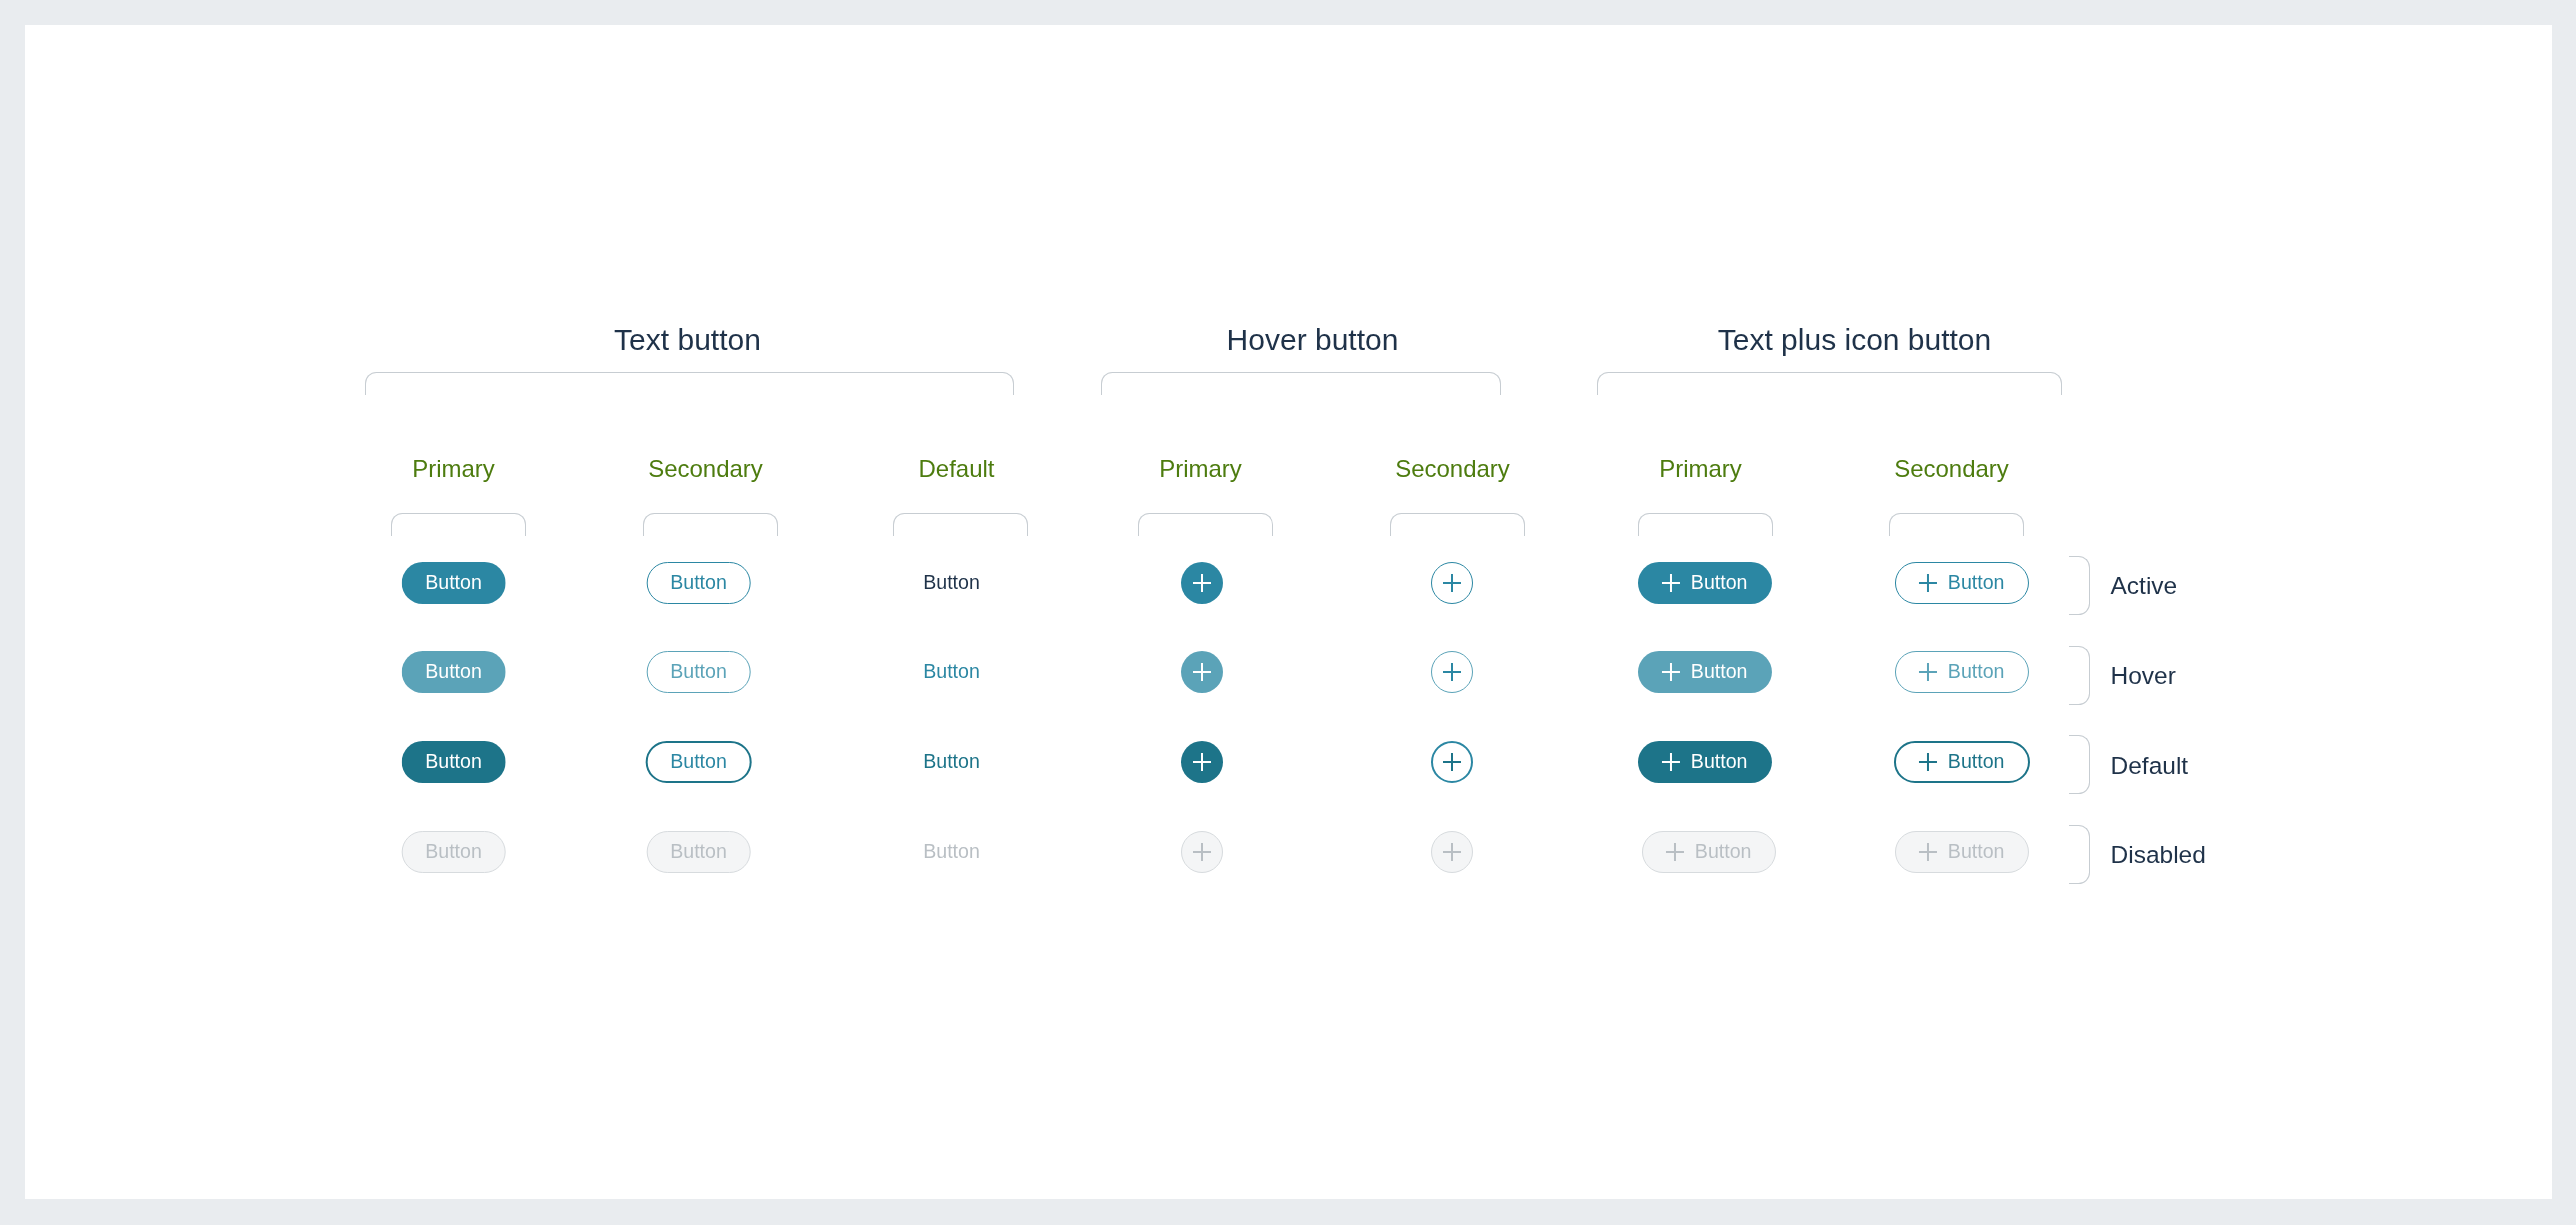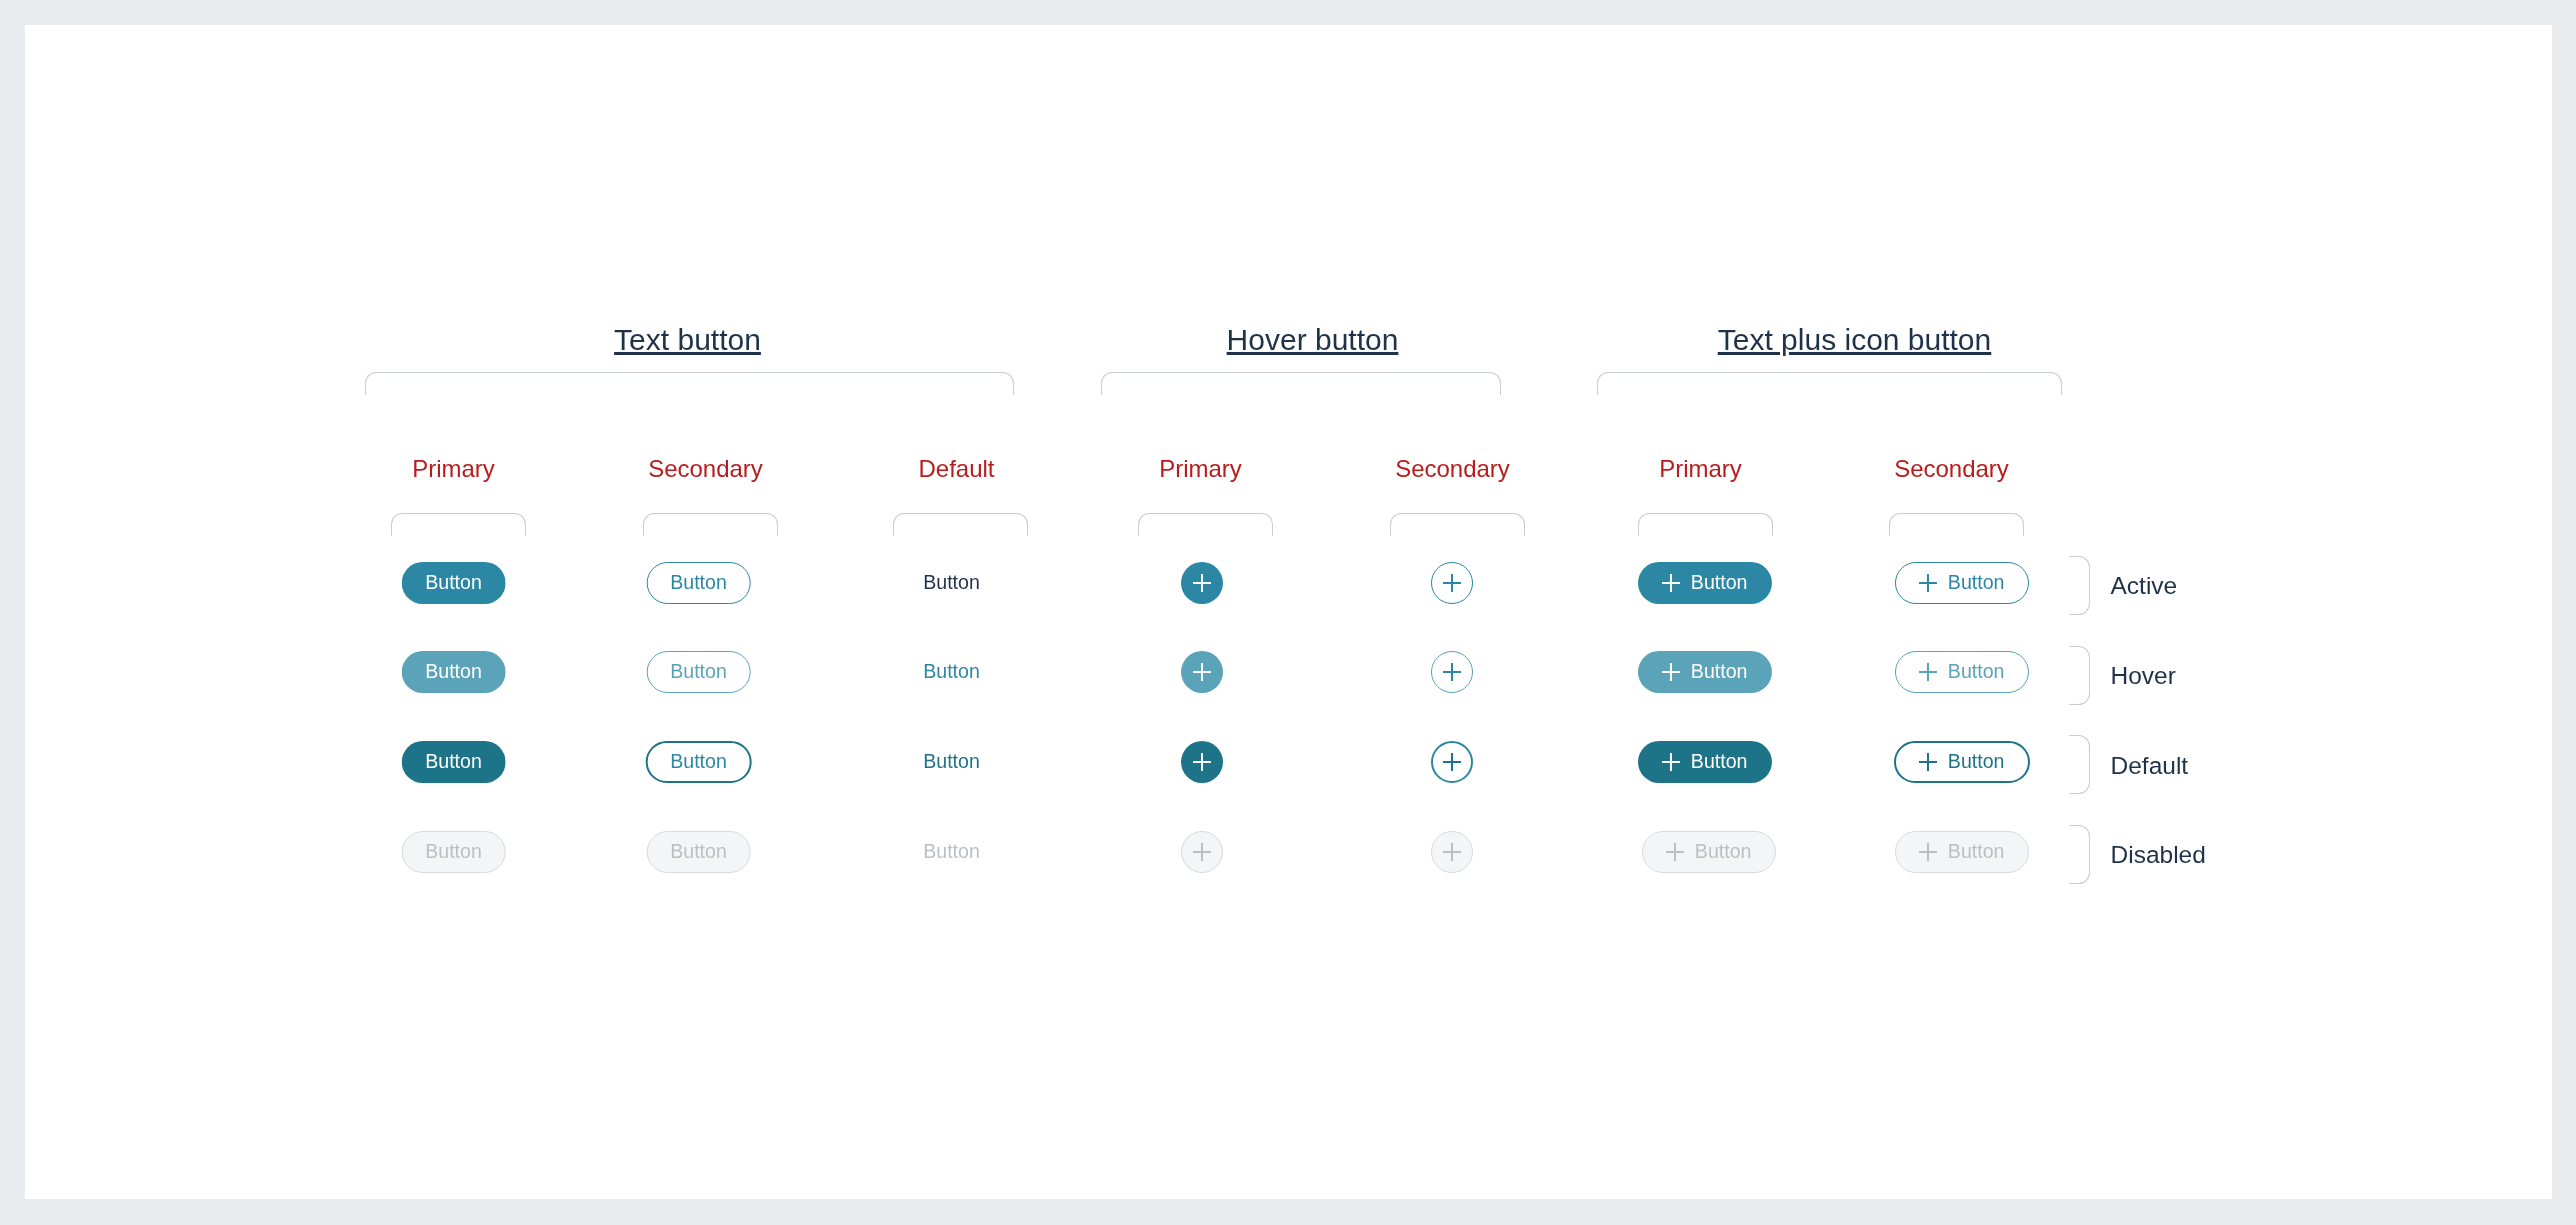"Text button" .group-title { text-decoration: underline -> none }
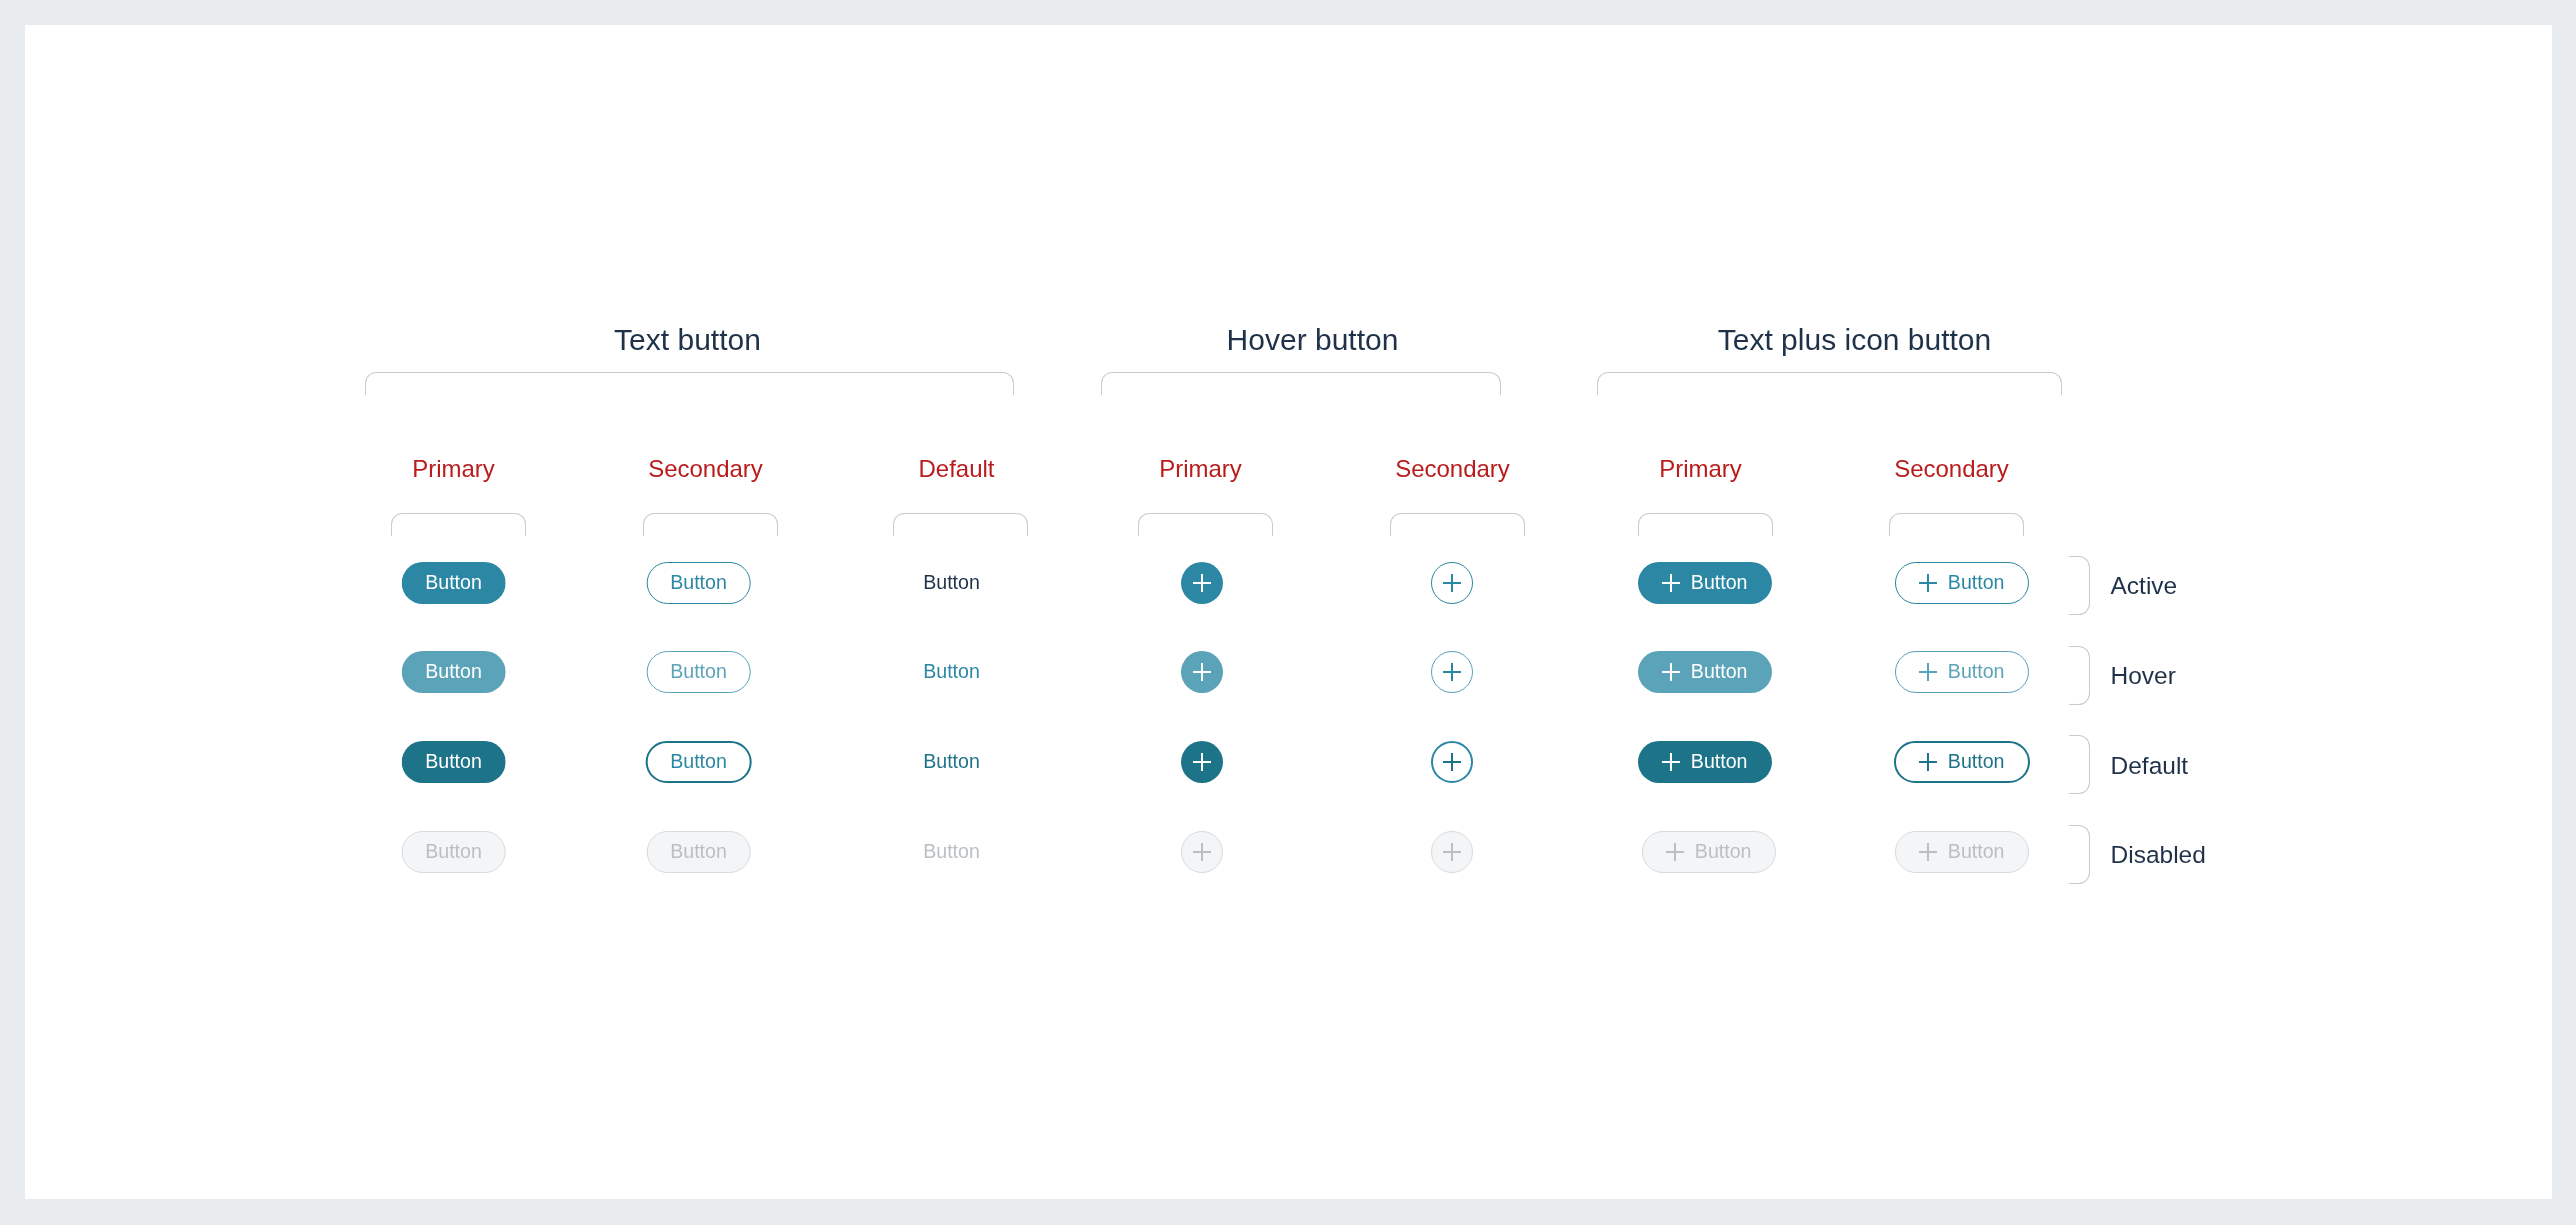"Primary" .col-title { color: #b91c1c -> #4d7c0f }
